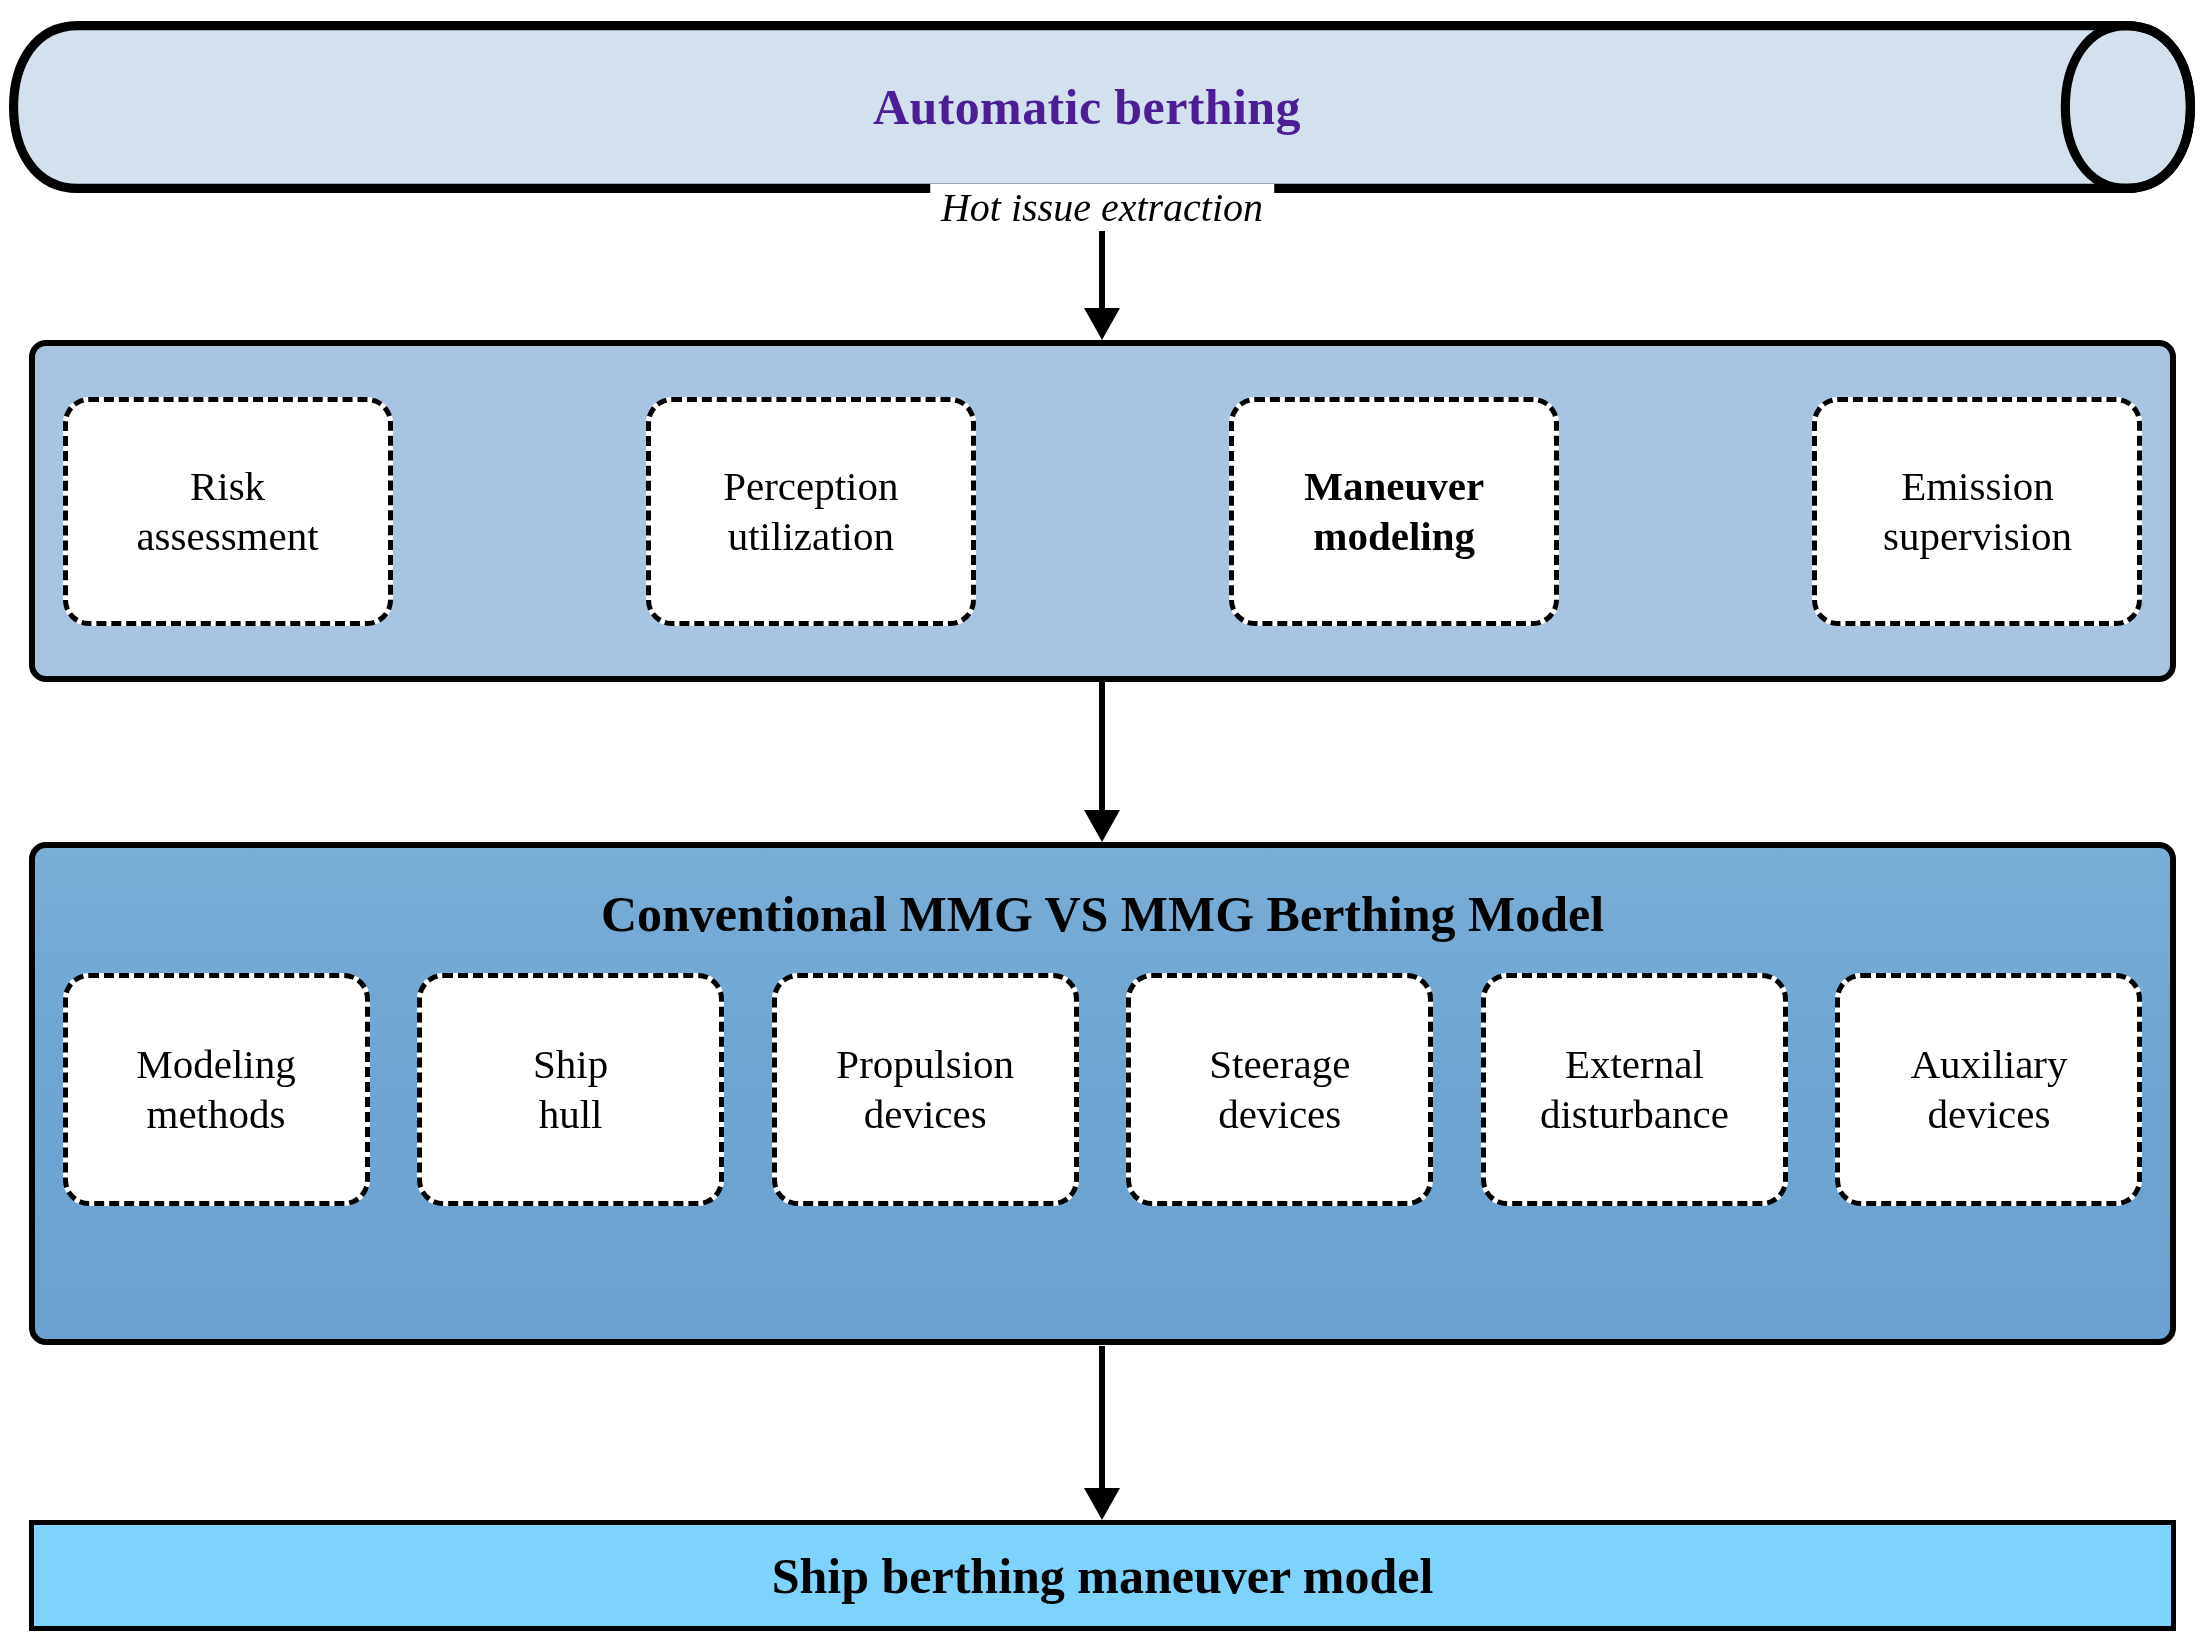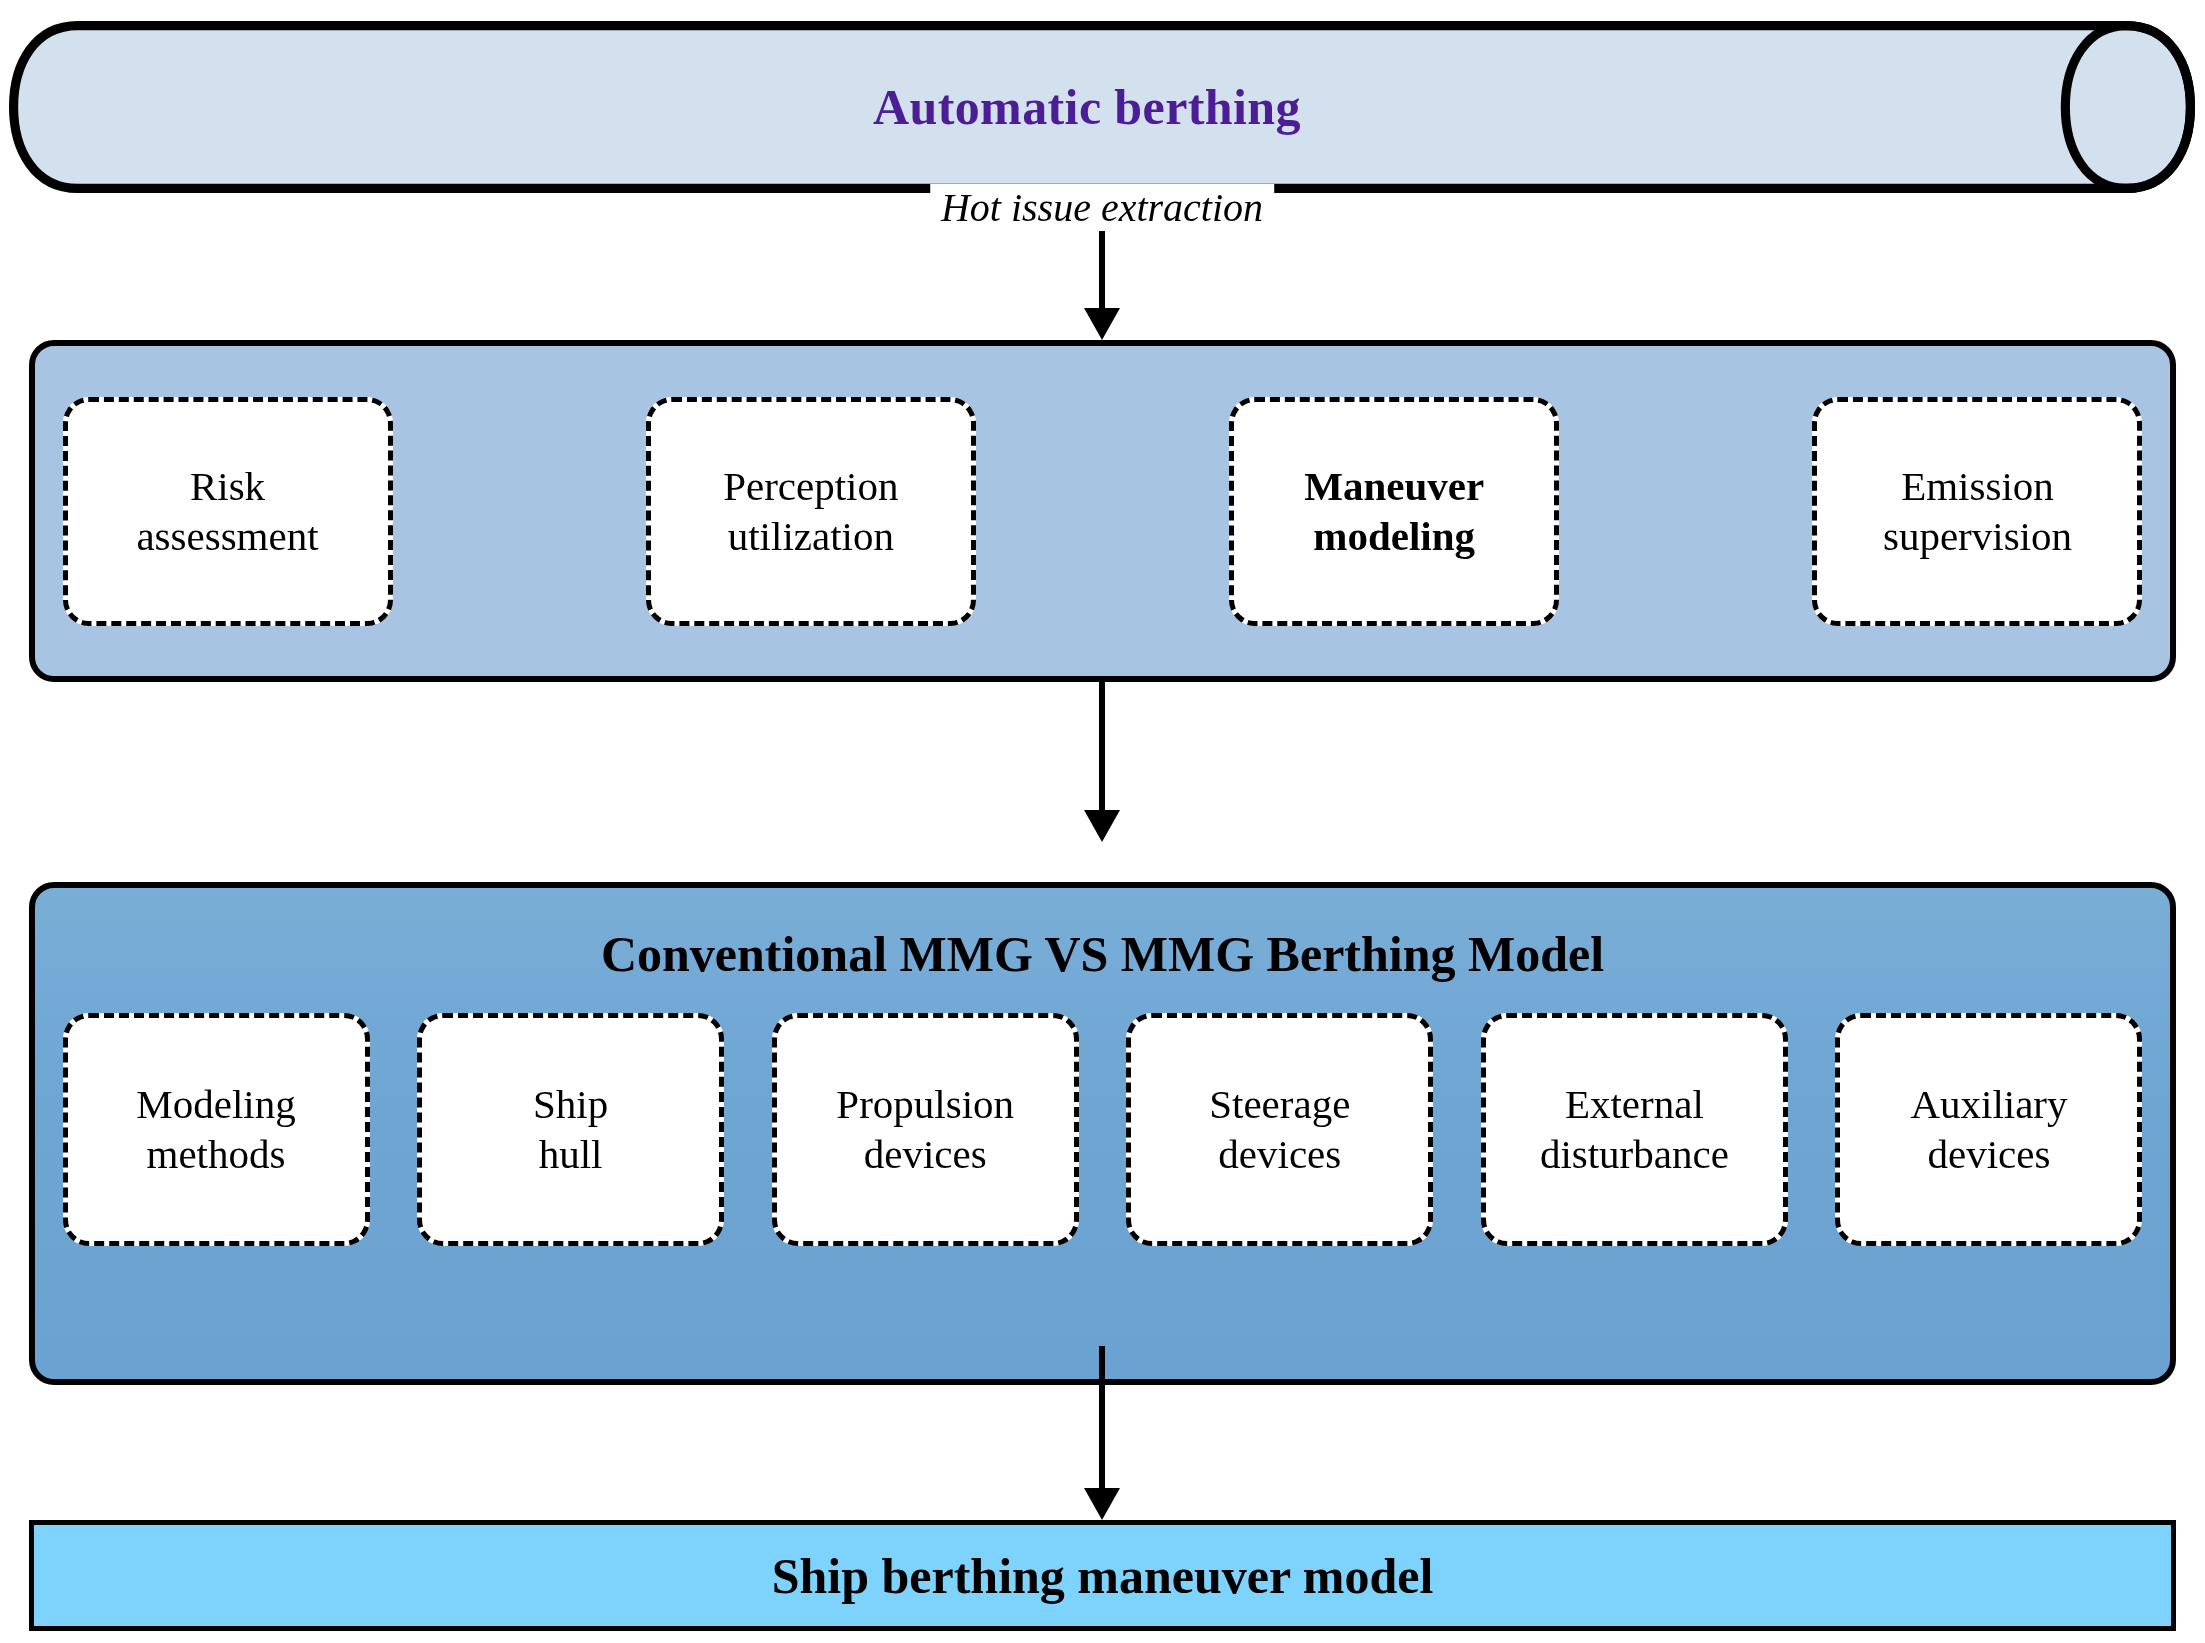"Risk" .panel { border-radius: 25px -> 17px }
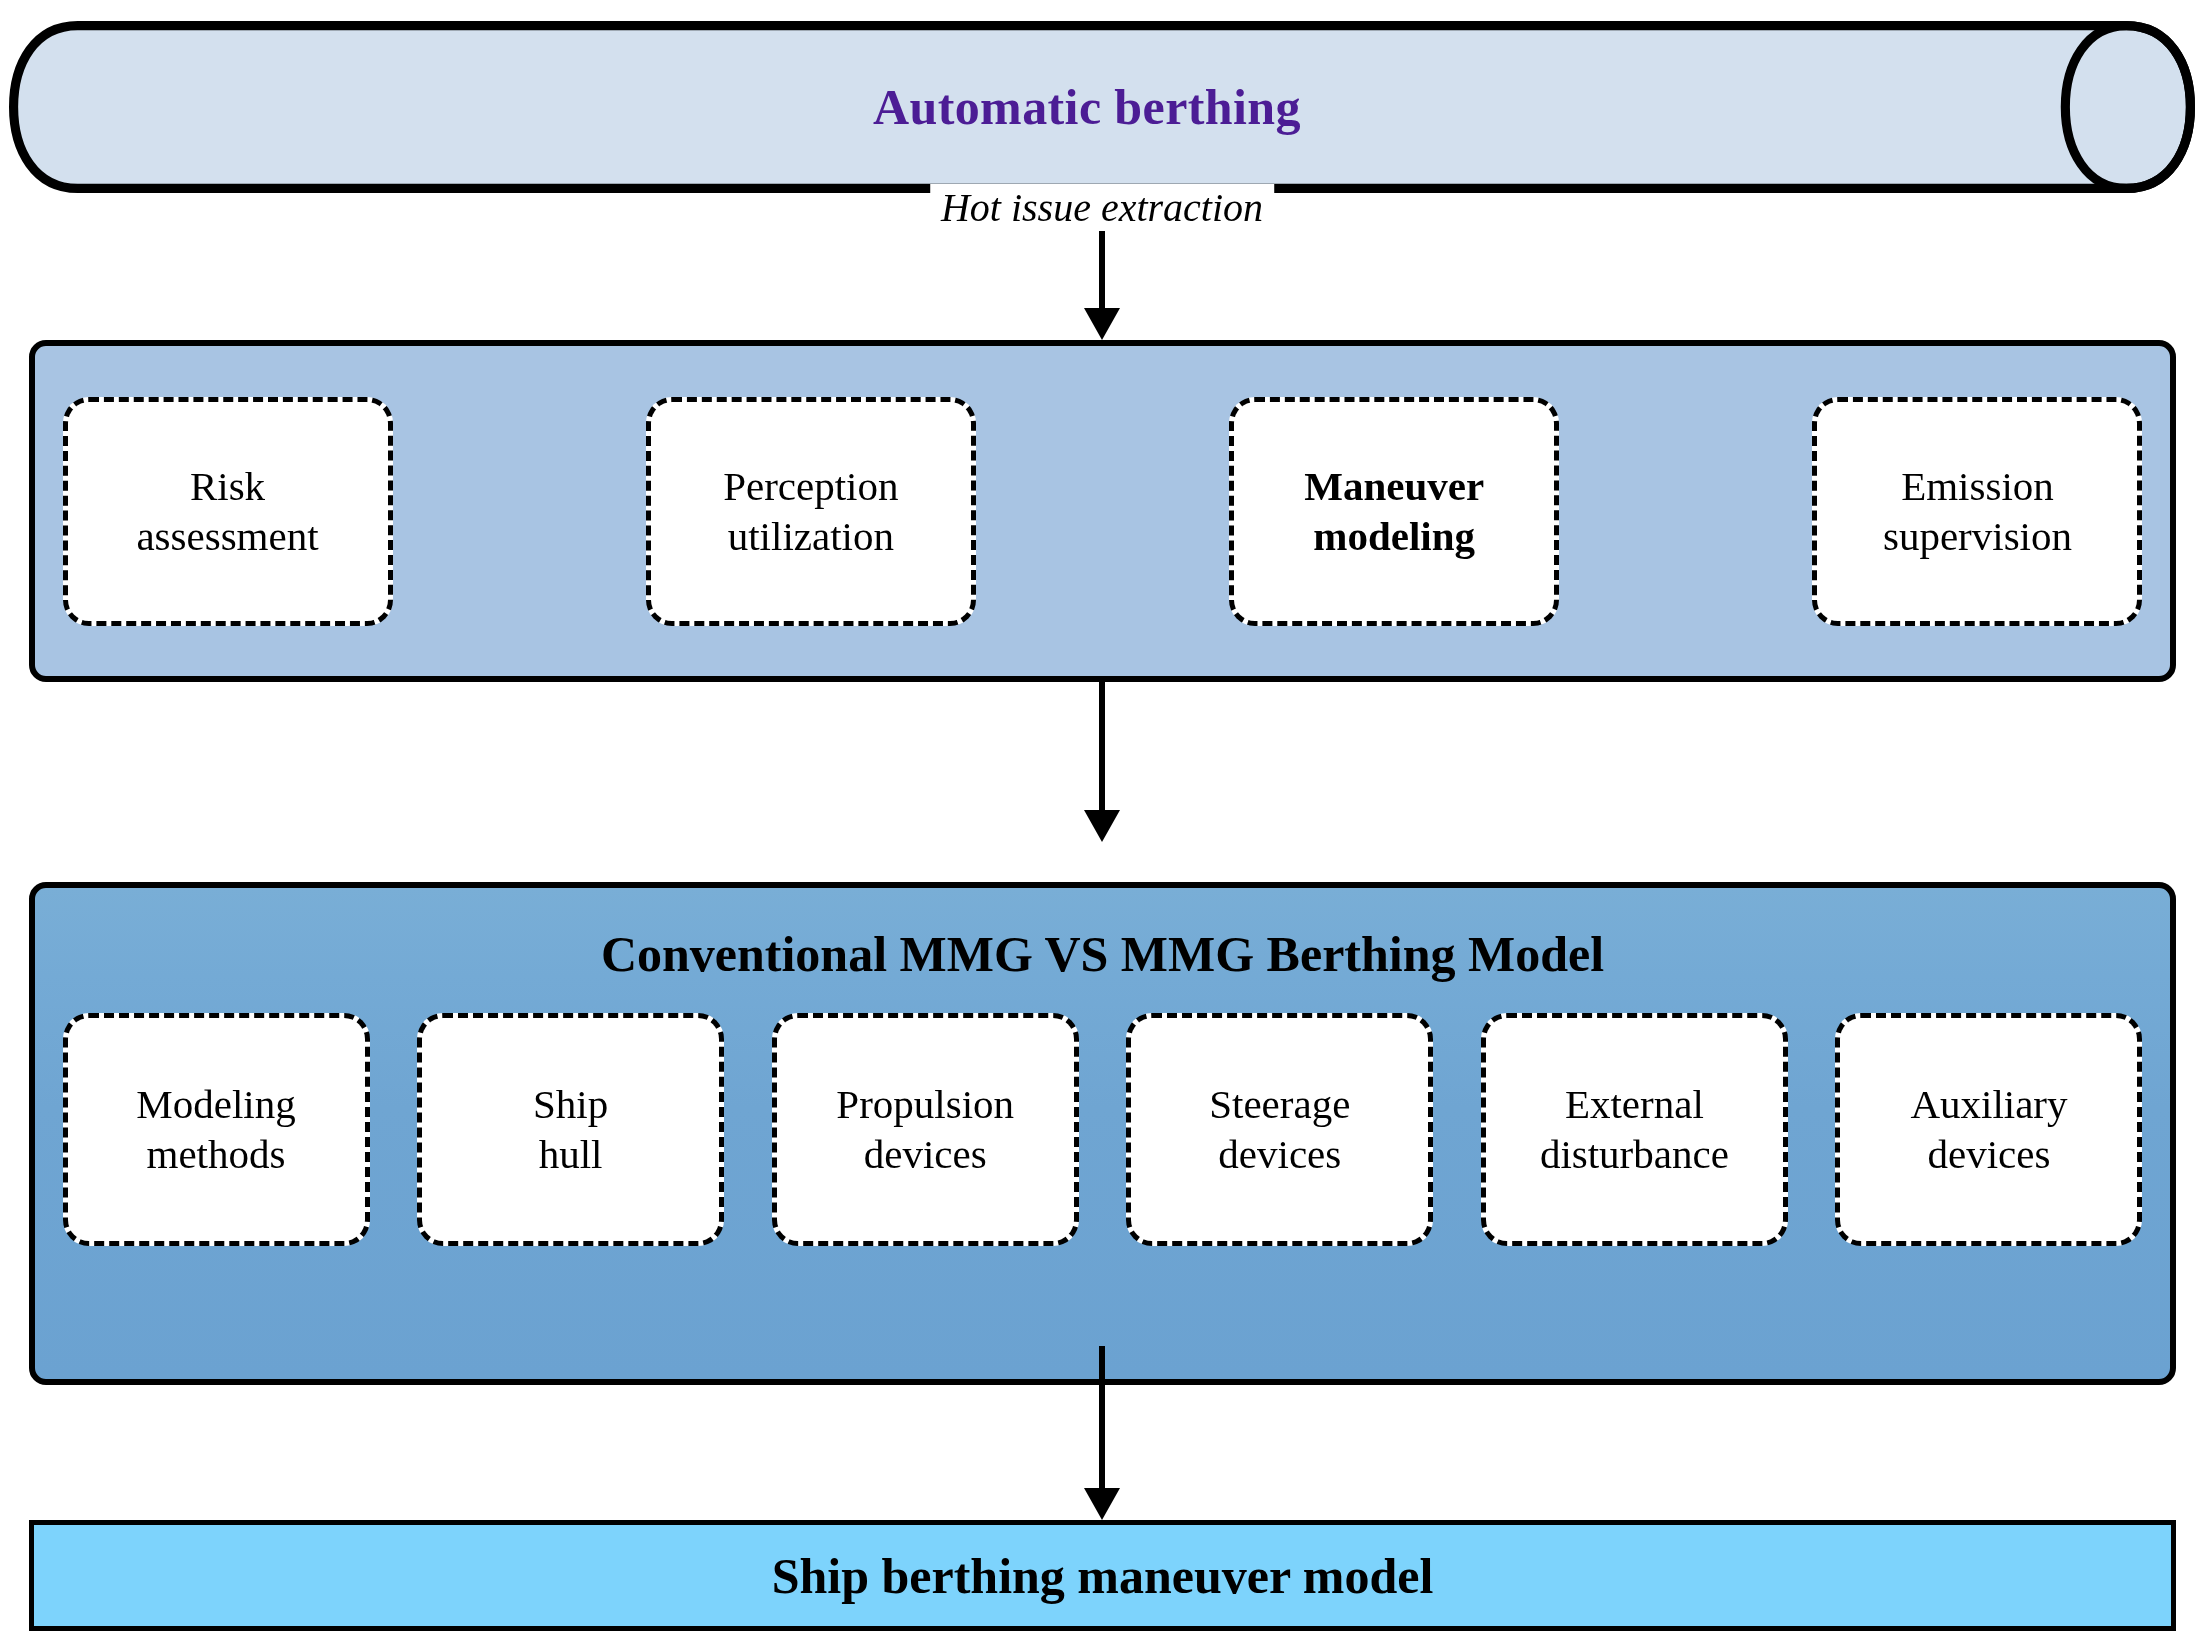"Conventional MMG VS MMG Berthing" #panel-mmg { margin-top: 40px -> none }
